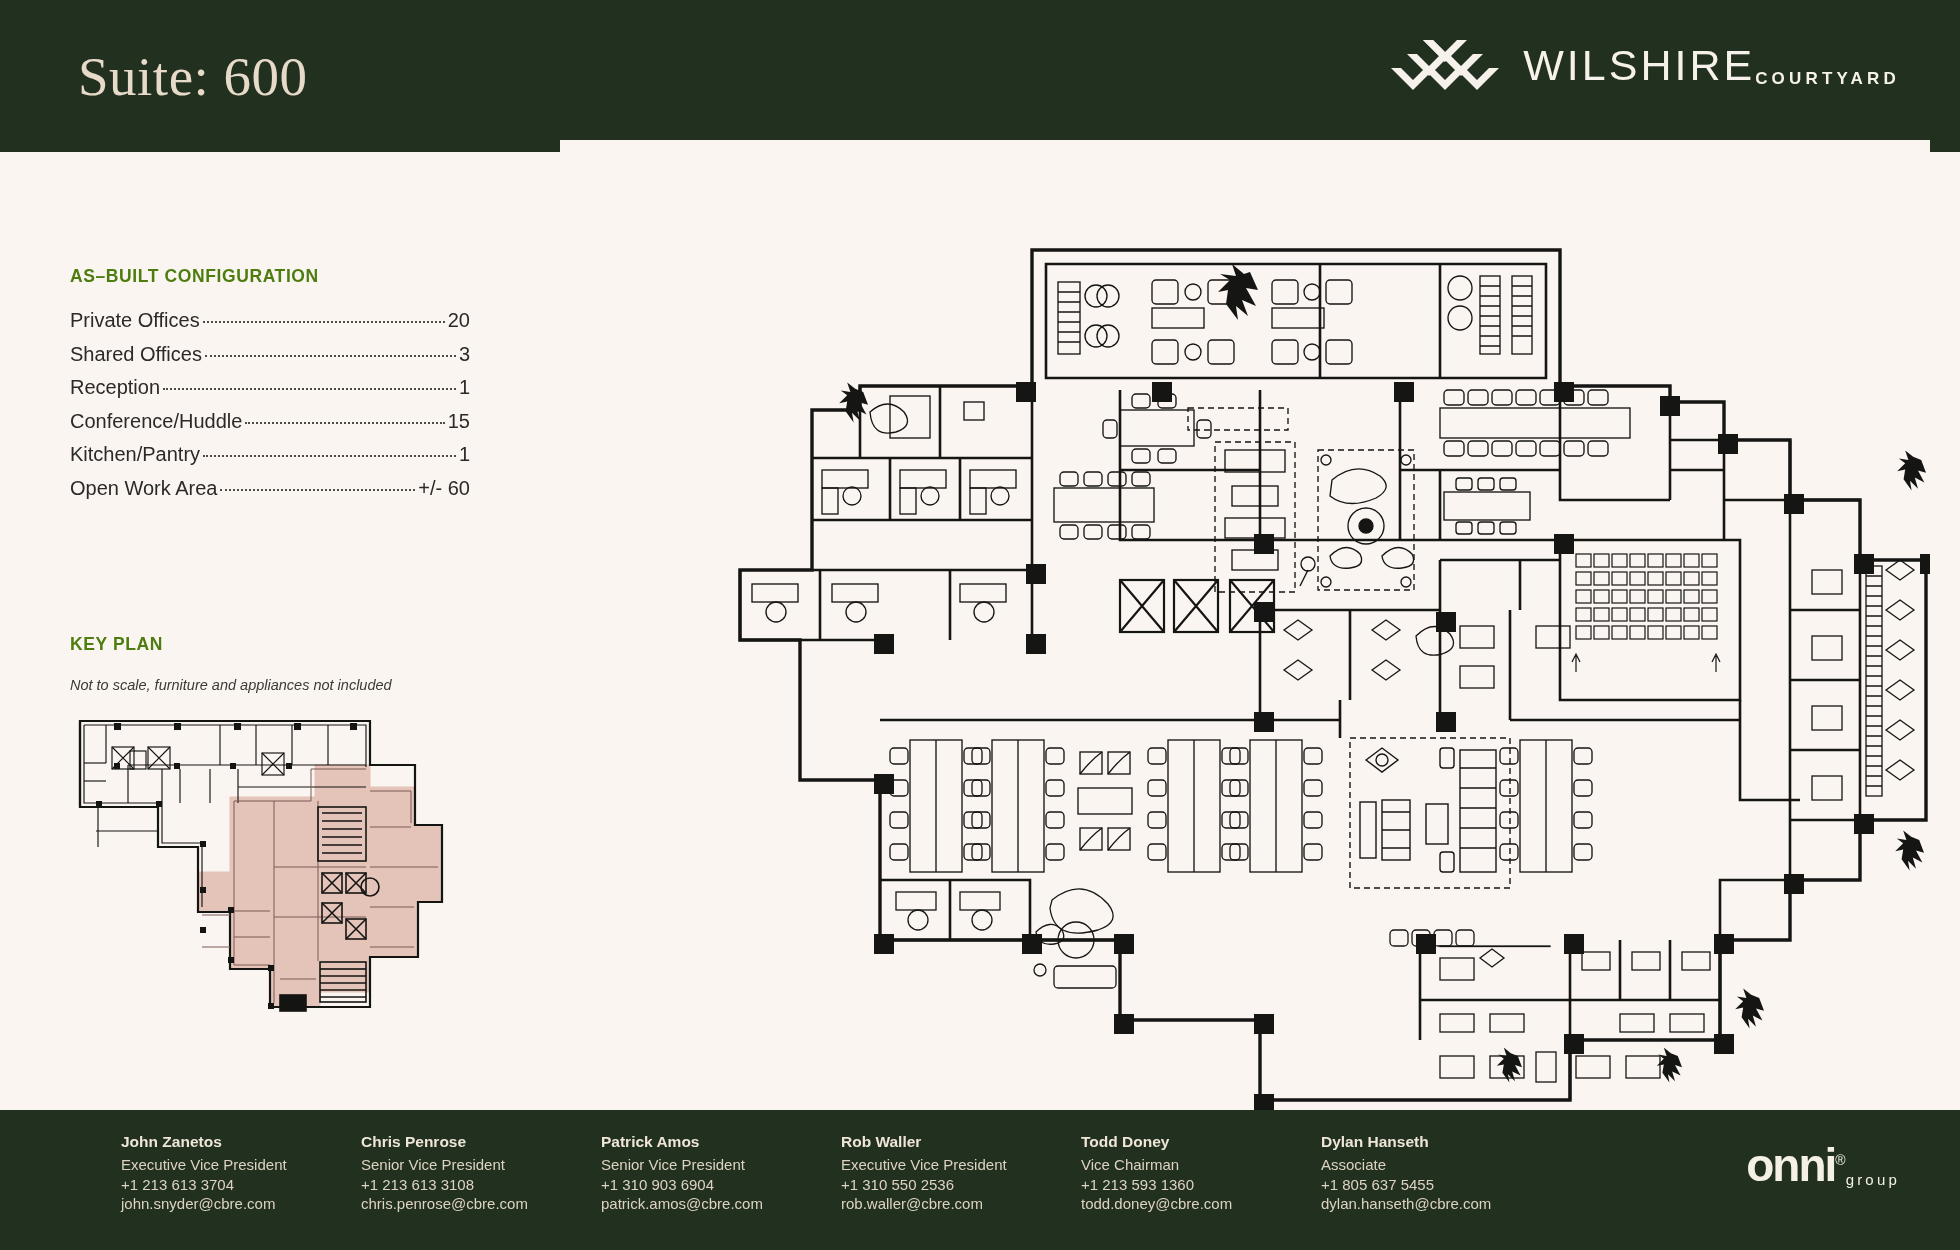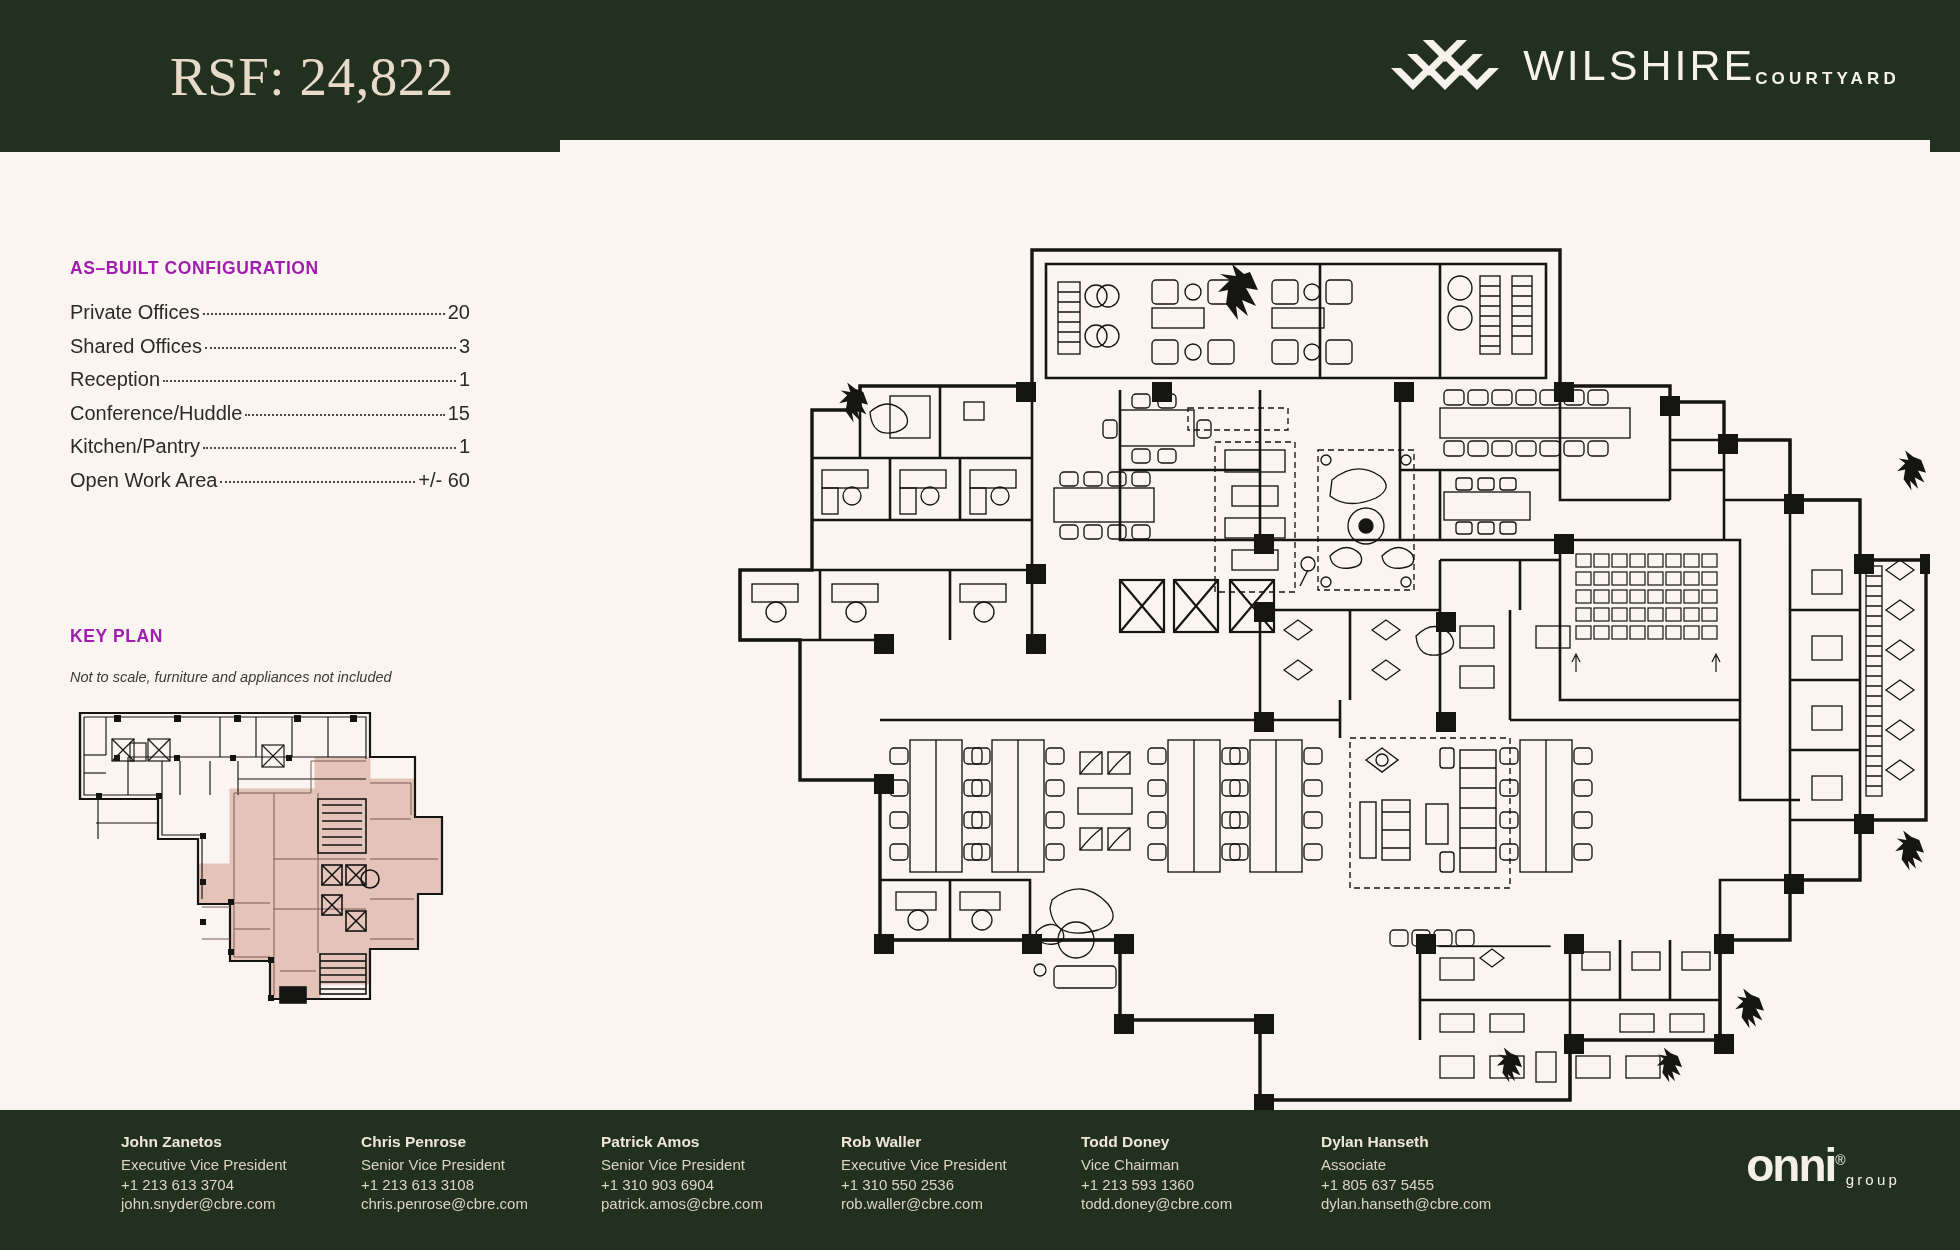"Suite: 600" div.hdr-suite { html: none -> <div>Suite: 600</div> }
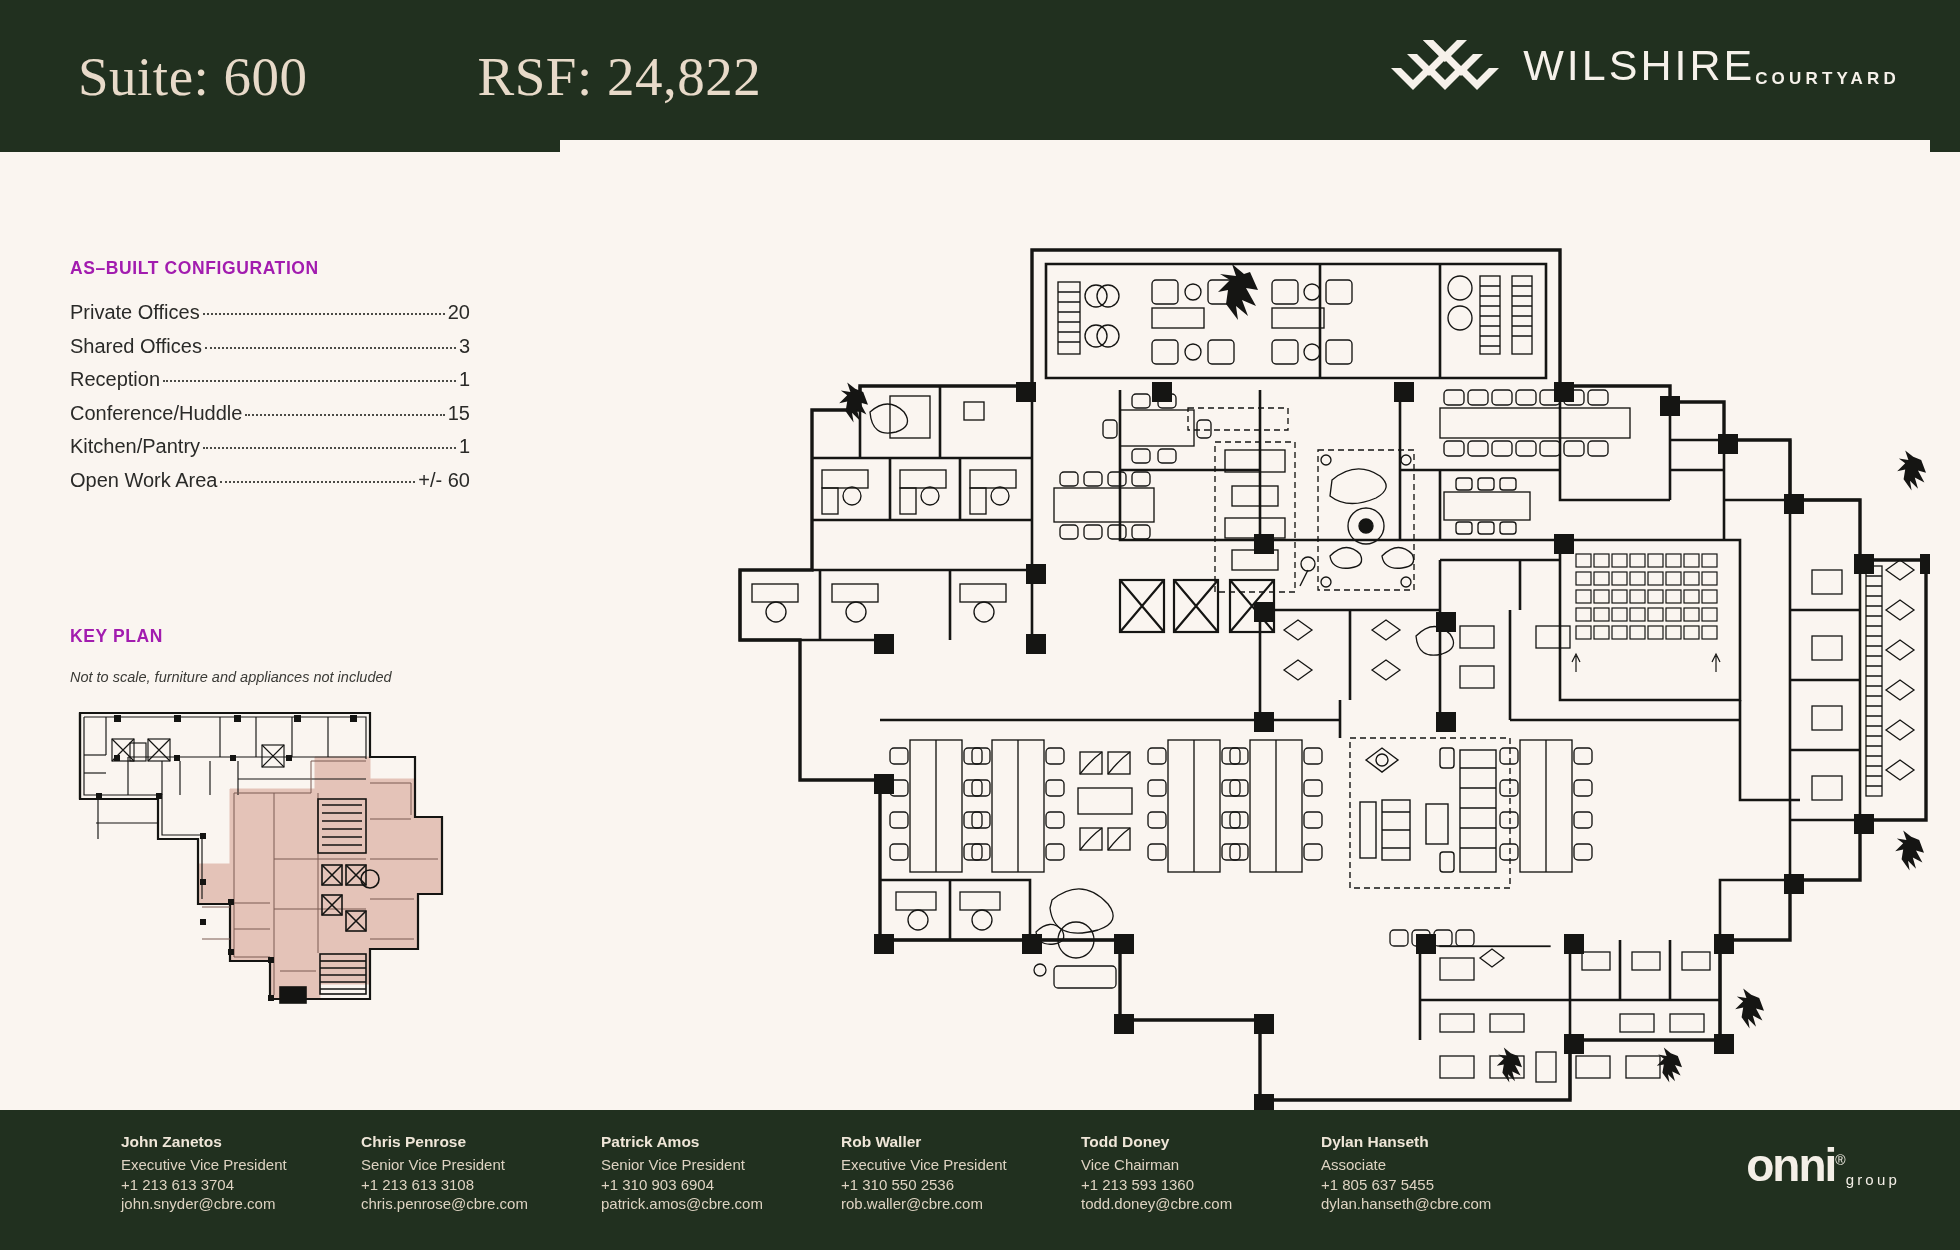"RSF: 24,822" div.hdr-rsf { html: <div>RSF: 24,822</div> -> none }
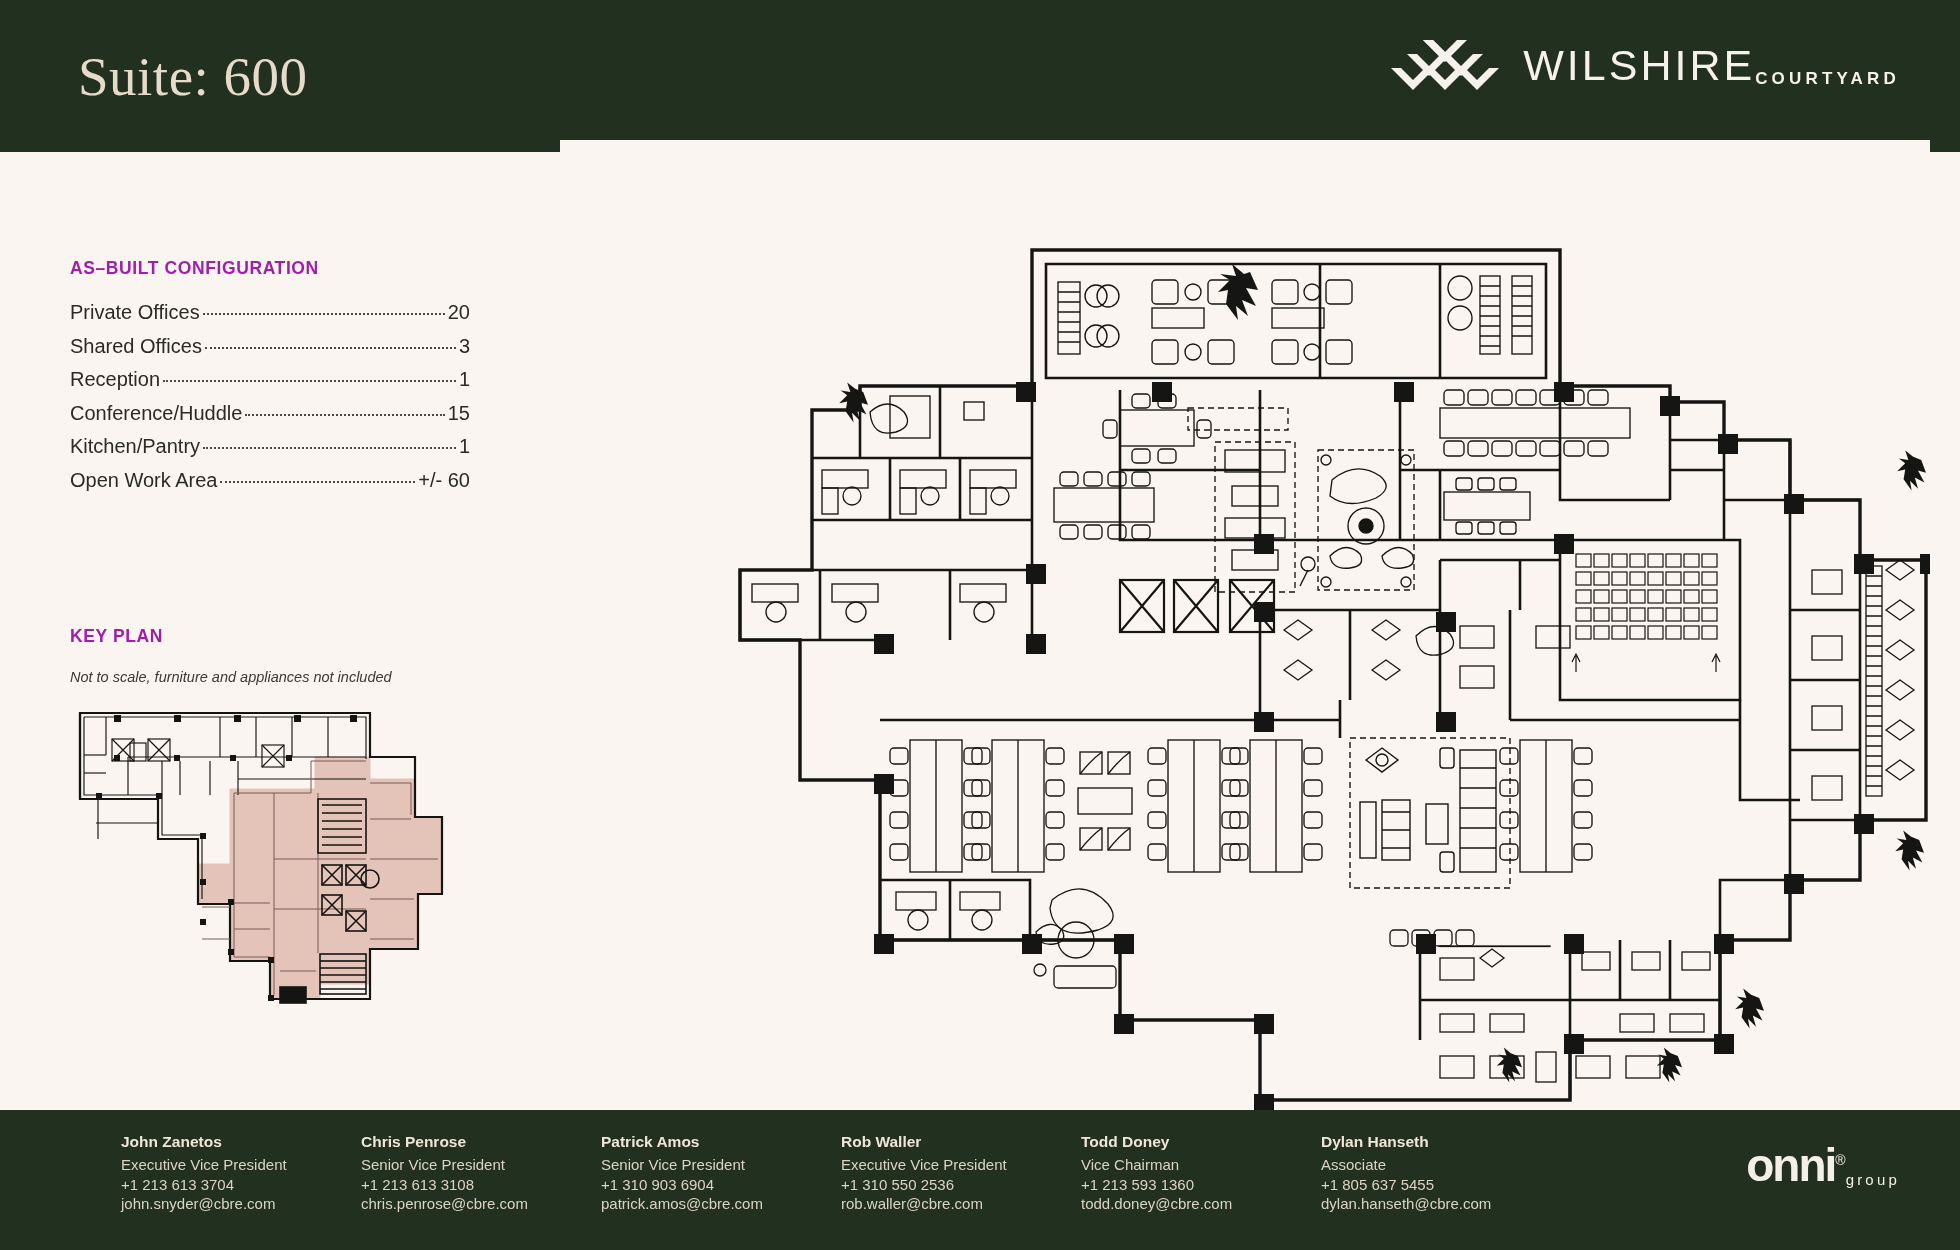"AS–BUILT CONFIGURATION" .panel-title { color: #a21caf -> #4d7c0f; margin: 8px 0 22px 0 -> 16px 0 22px 0 }
